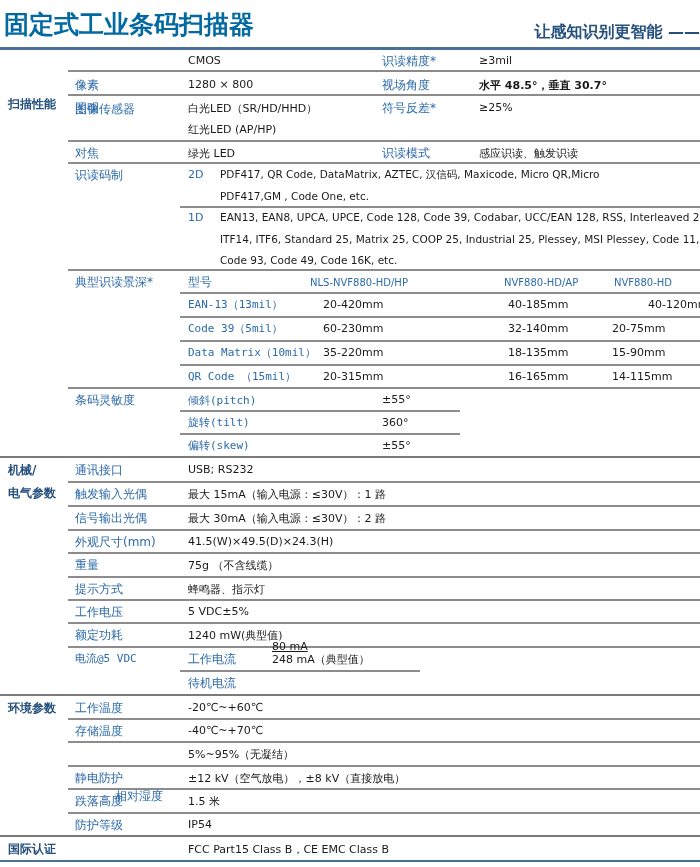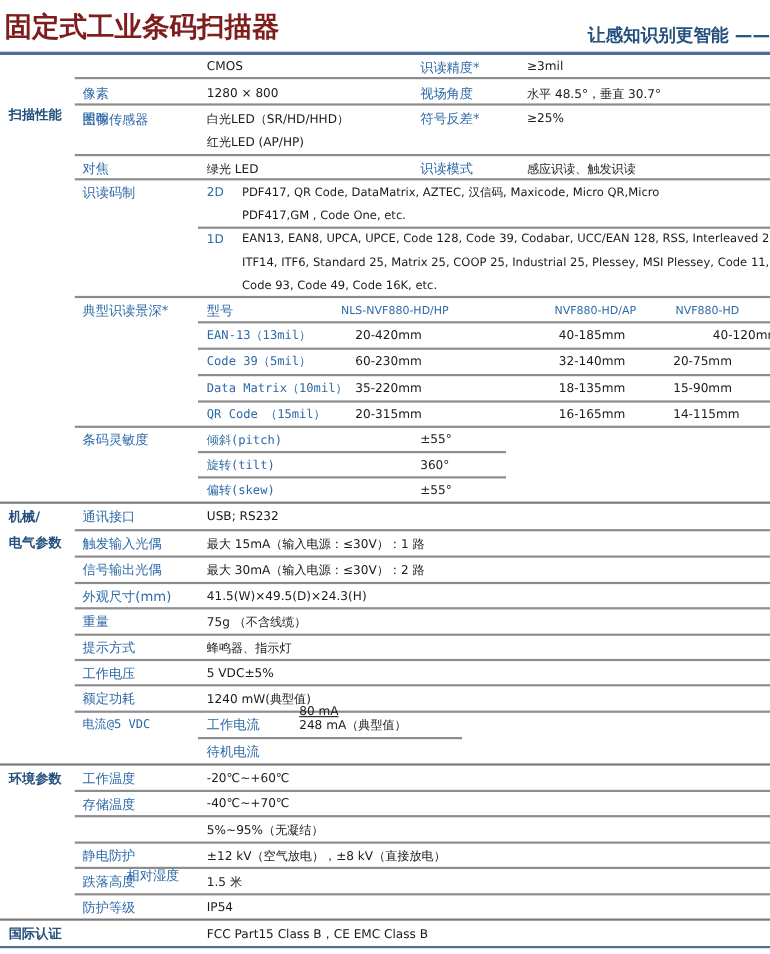"固定式工业条码扫描器" .title { color: #7f1d1d -> #0369a1 }
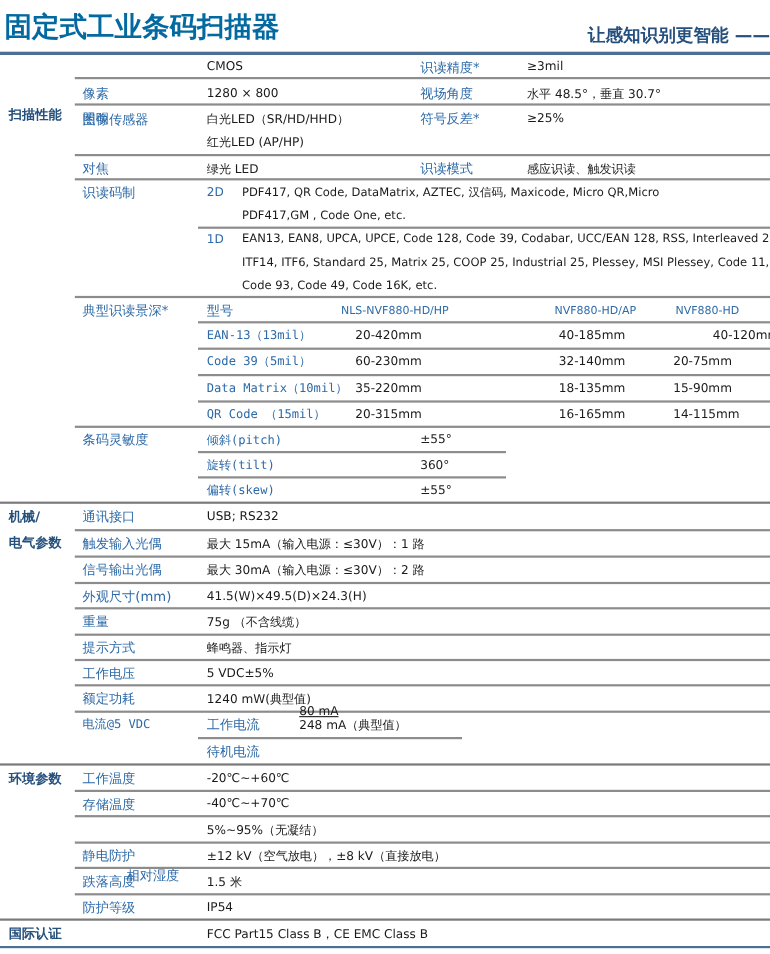"水平 48.5°，垂直 30.7°" div.abs { font-weight: none -> bold }
